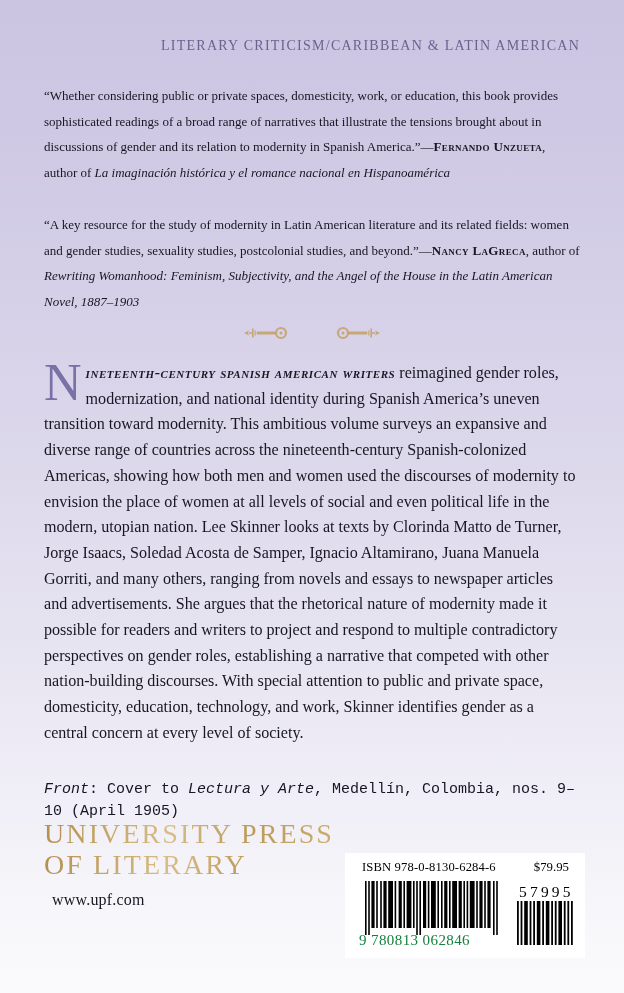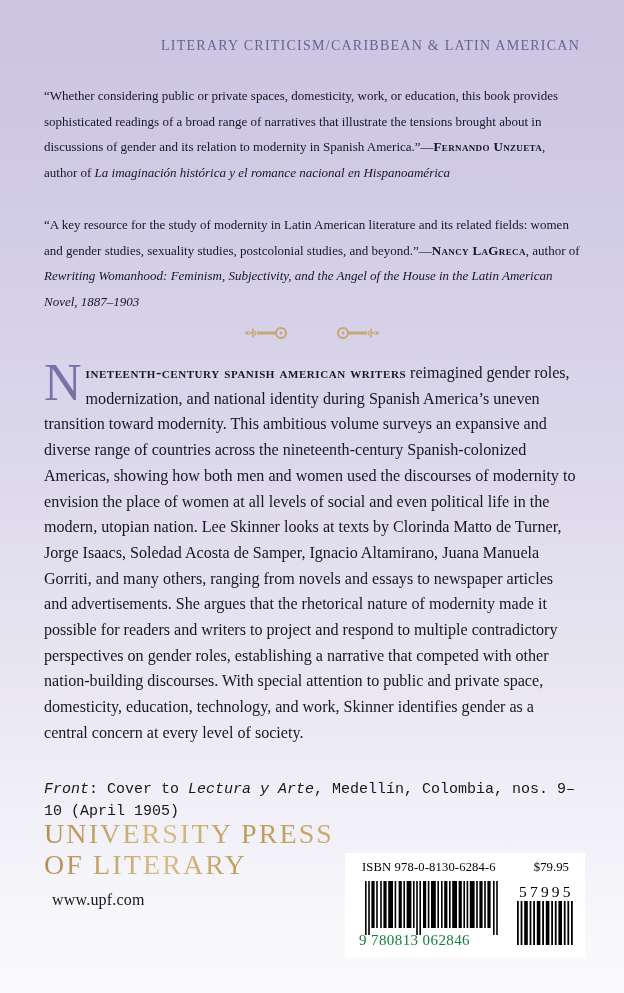"ineteenth-century spanish american" .description .lead { font-style: none -> italic }
